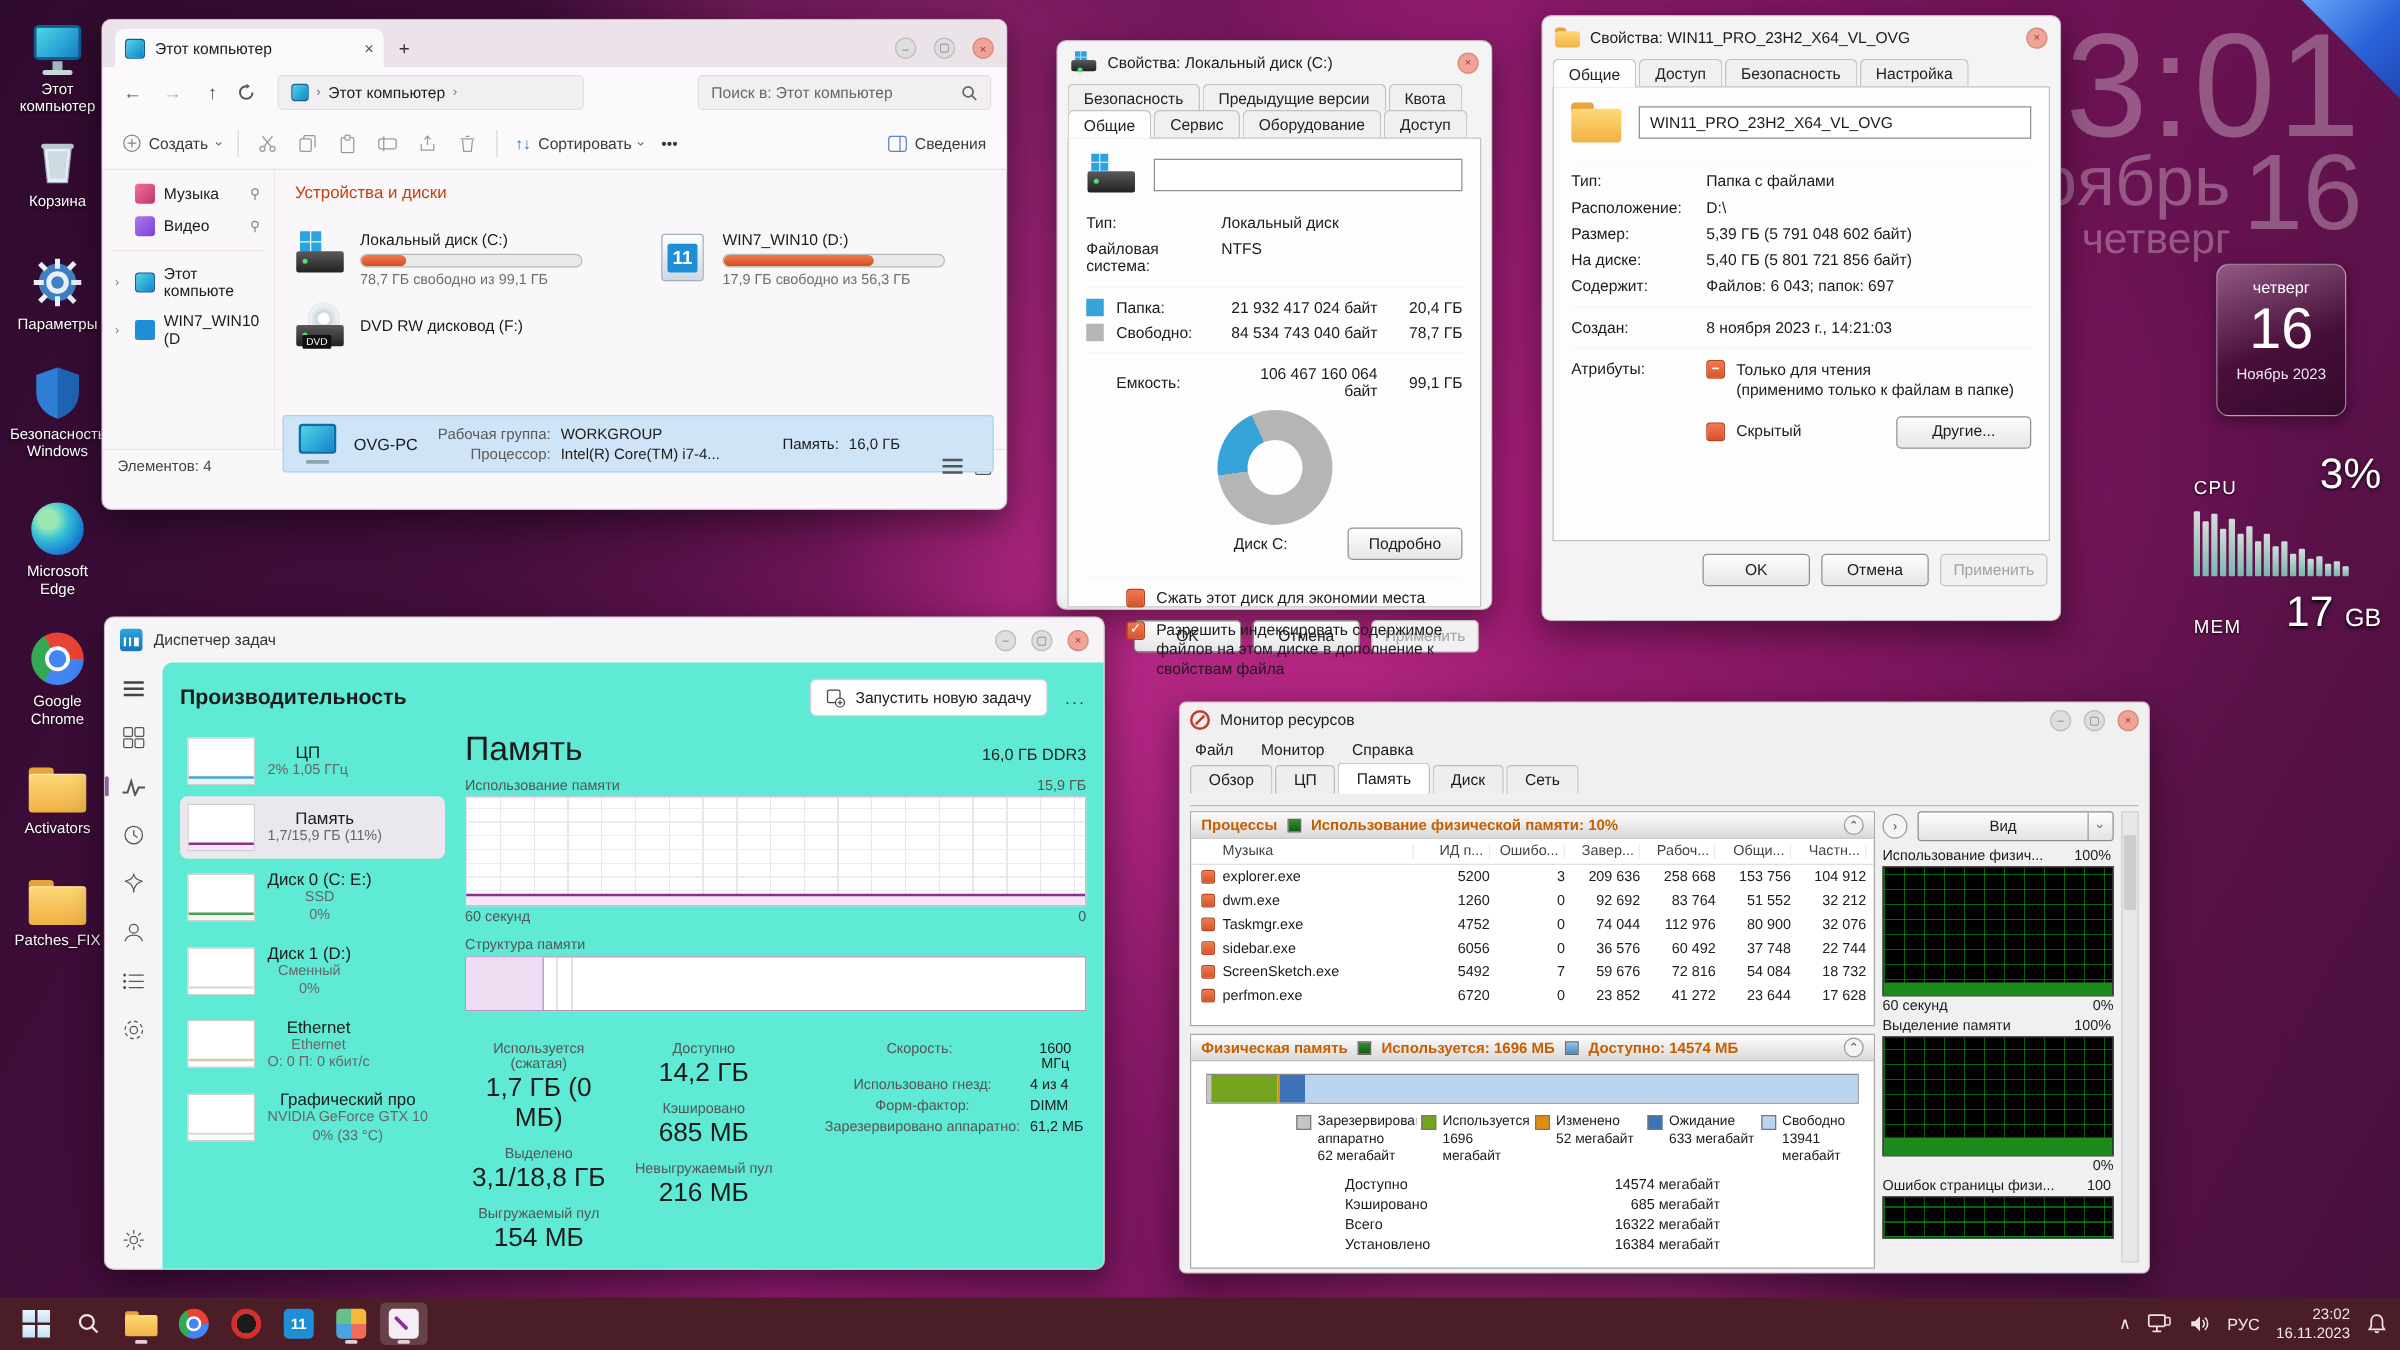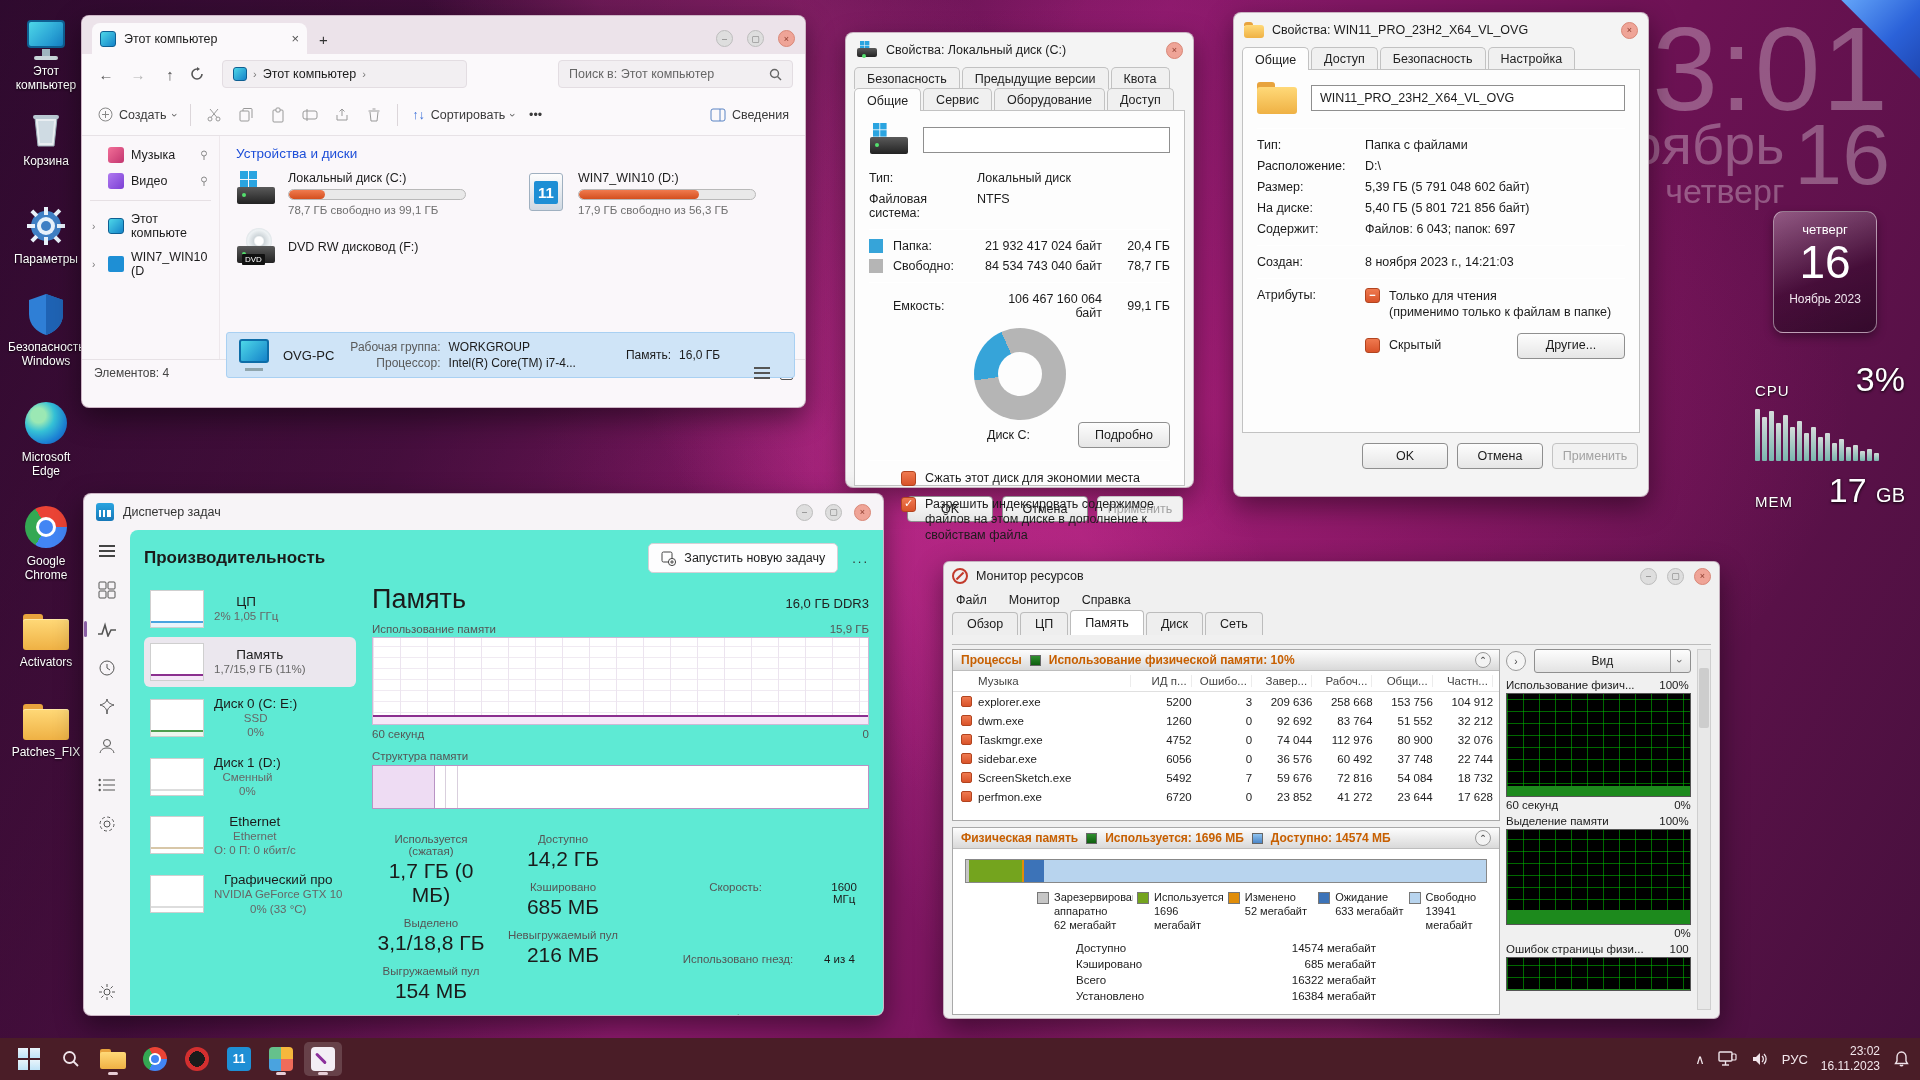"Устройства и диски" .sec-title { color: #1d4ed8 -> #c2410c; margin-bottom: 10px -> 24px }
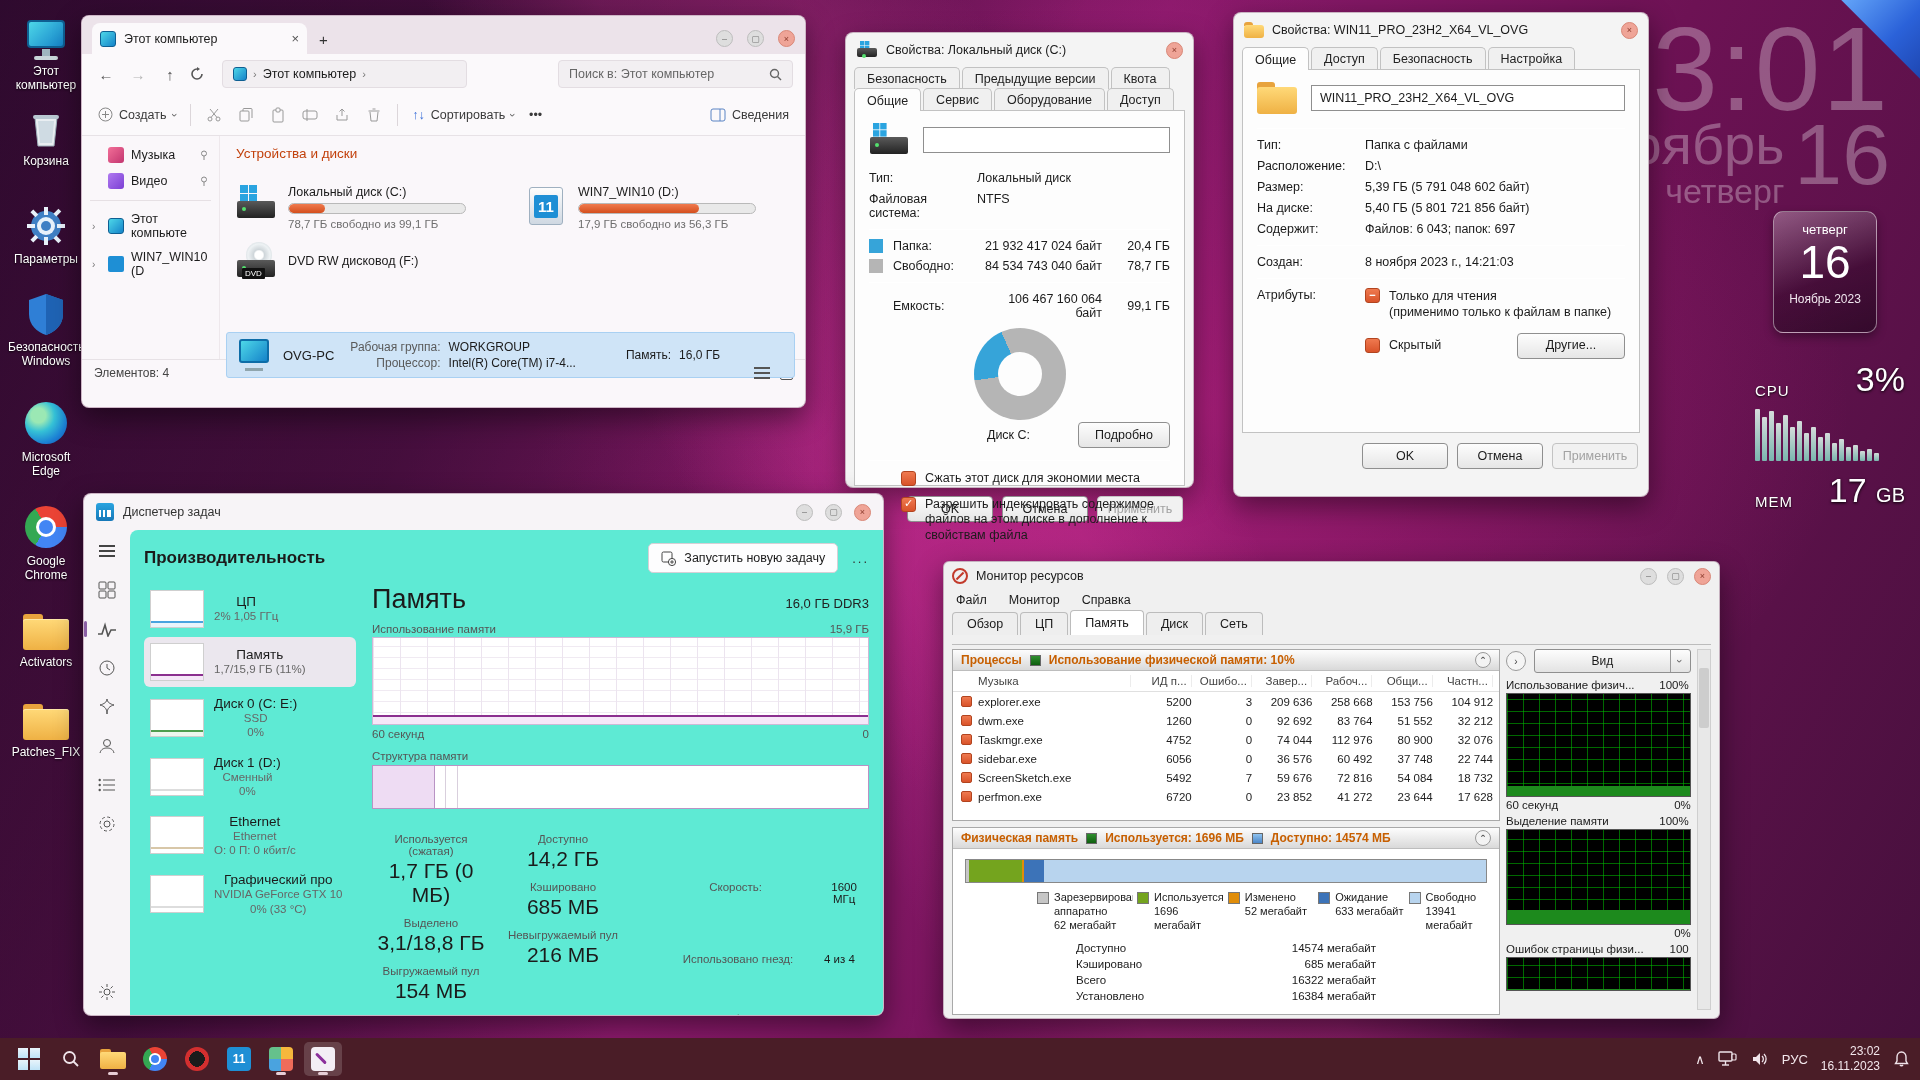"Скорость:" .stat-right .row { margin-top: 48px -> none }
